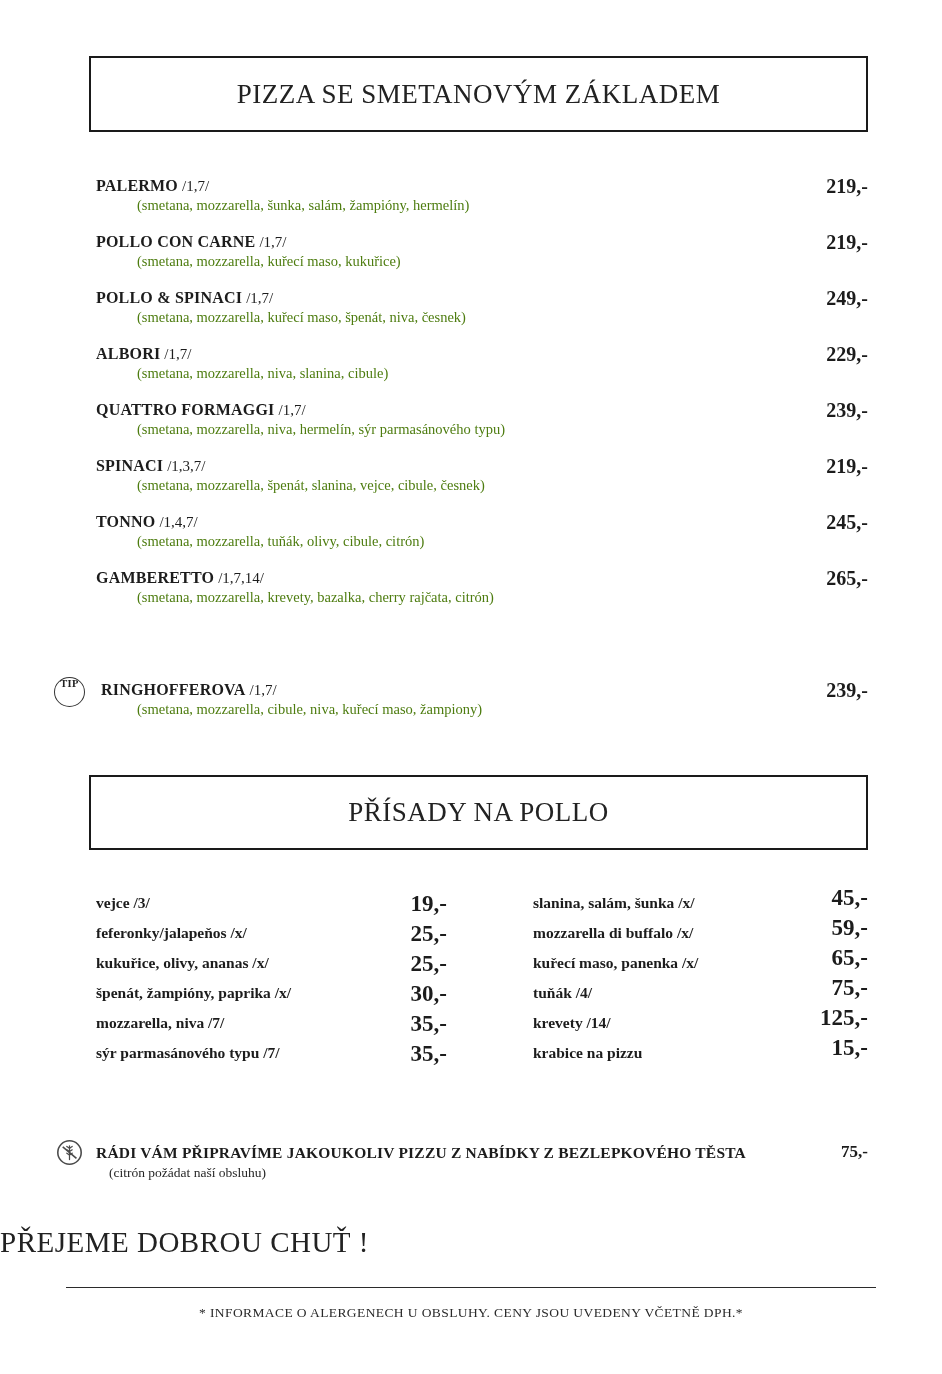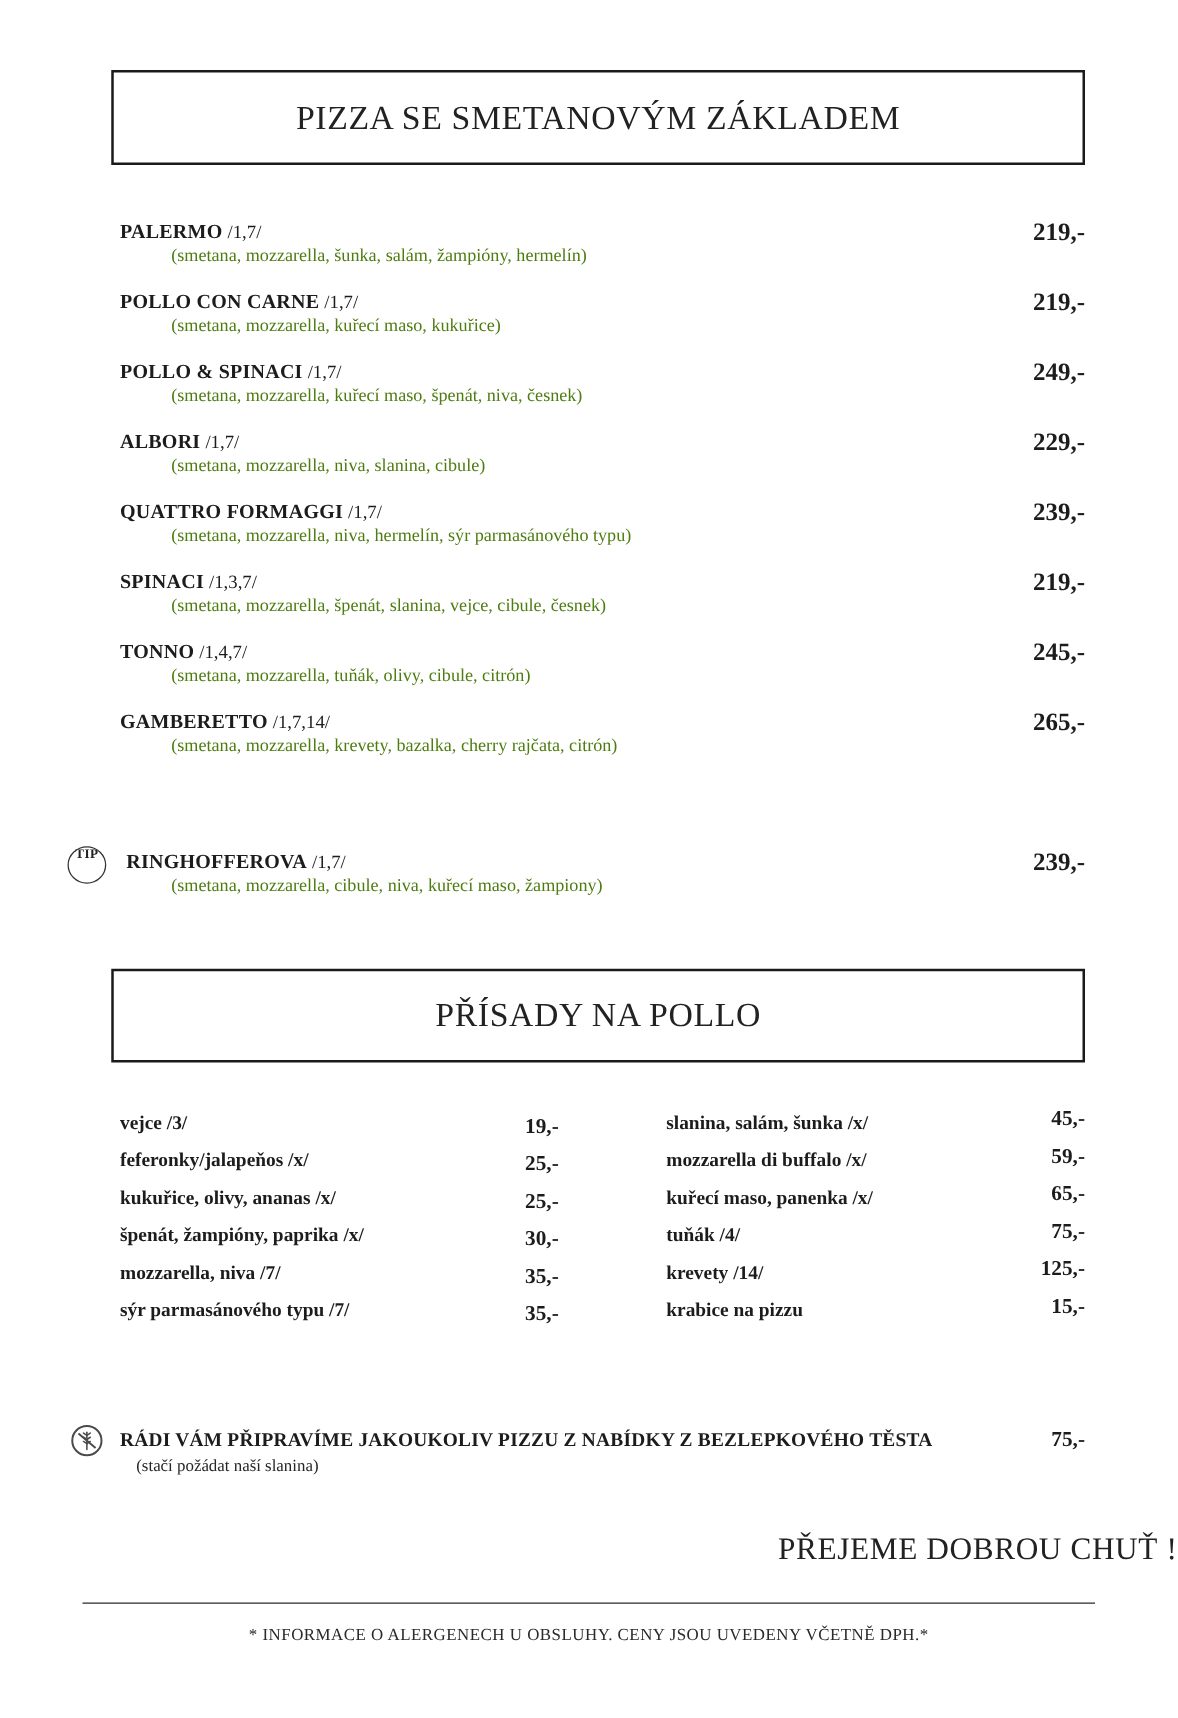"19,-" .topping-price { font-size: 17px -> 23px }
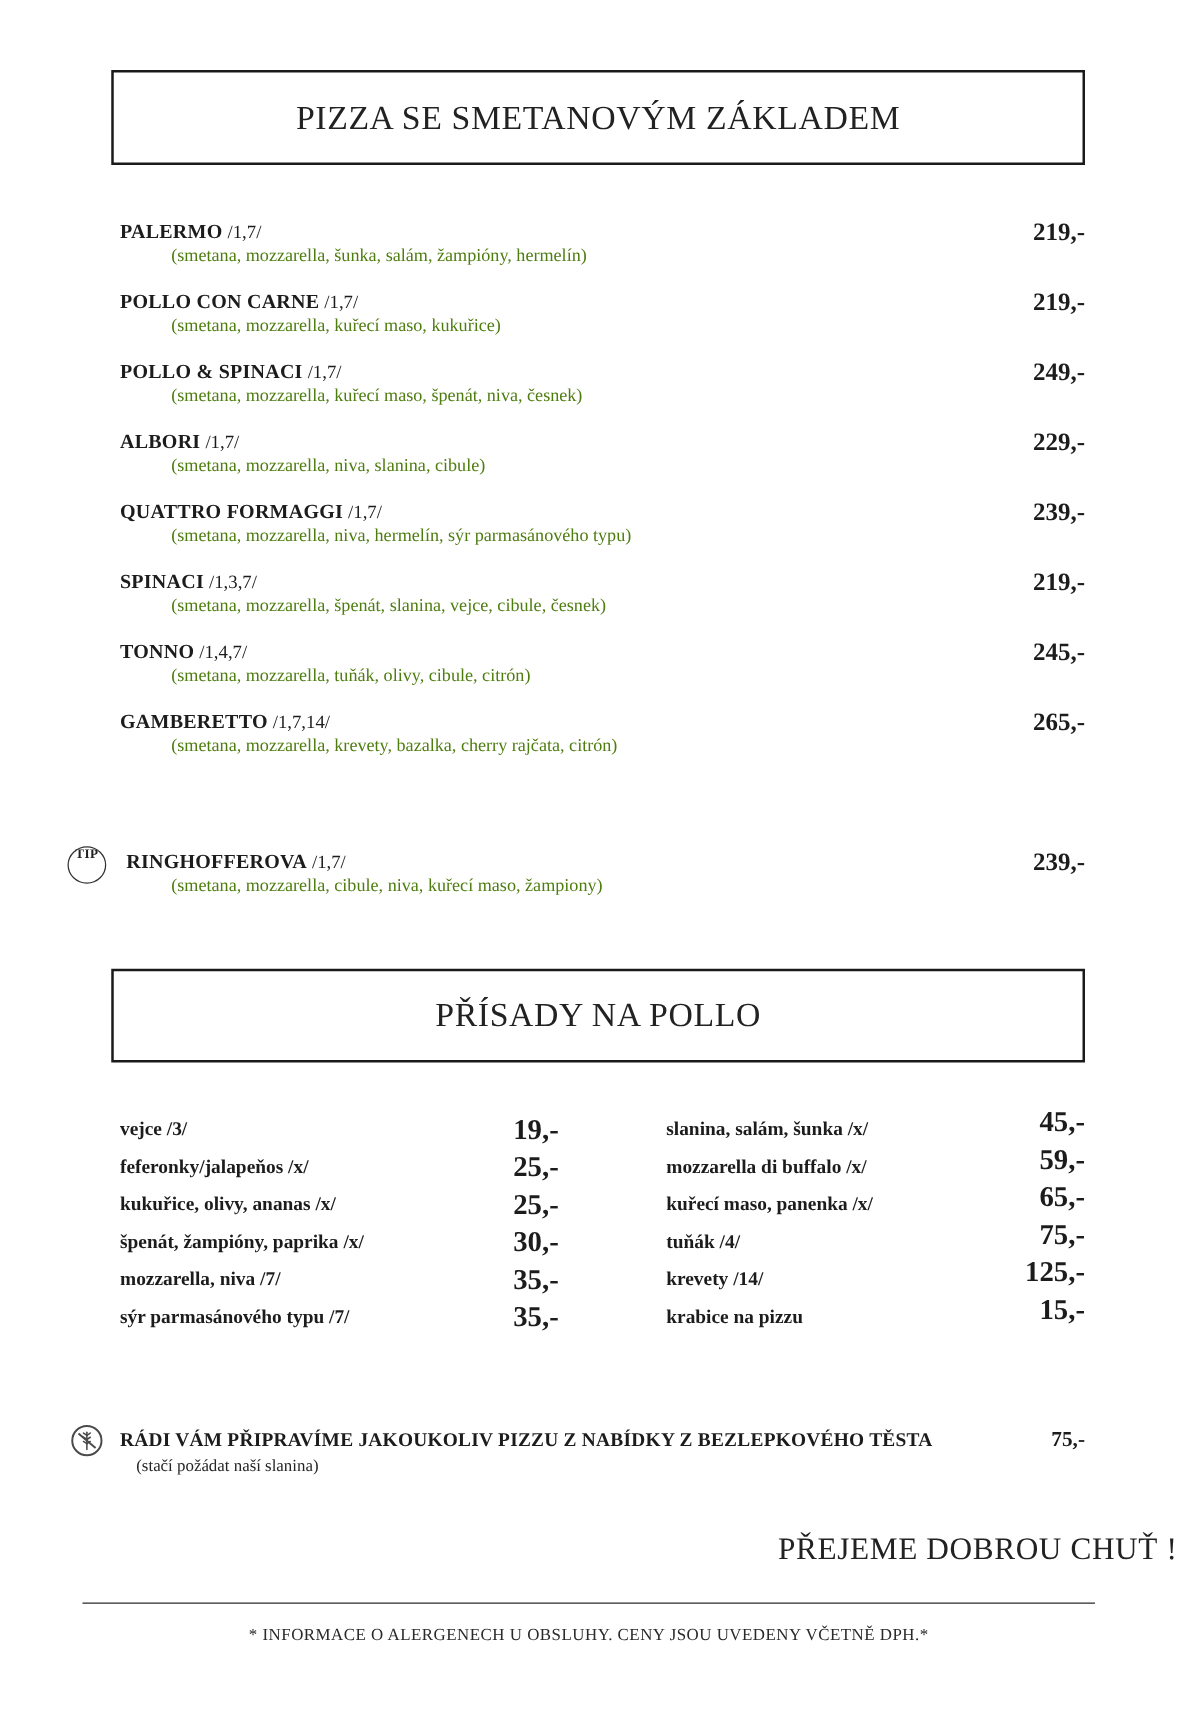"(stačí požádat naší slanina)" div.gf-sub { text: stačí požádat naší slanina -> citrón požádat naší obsluhu }
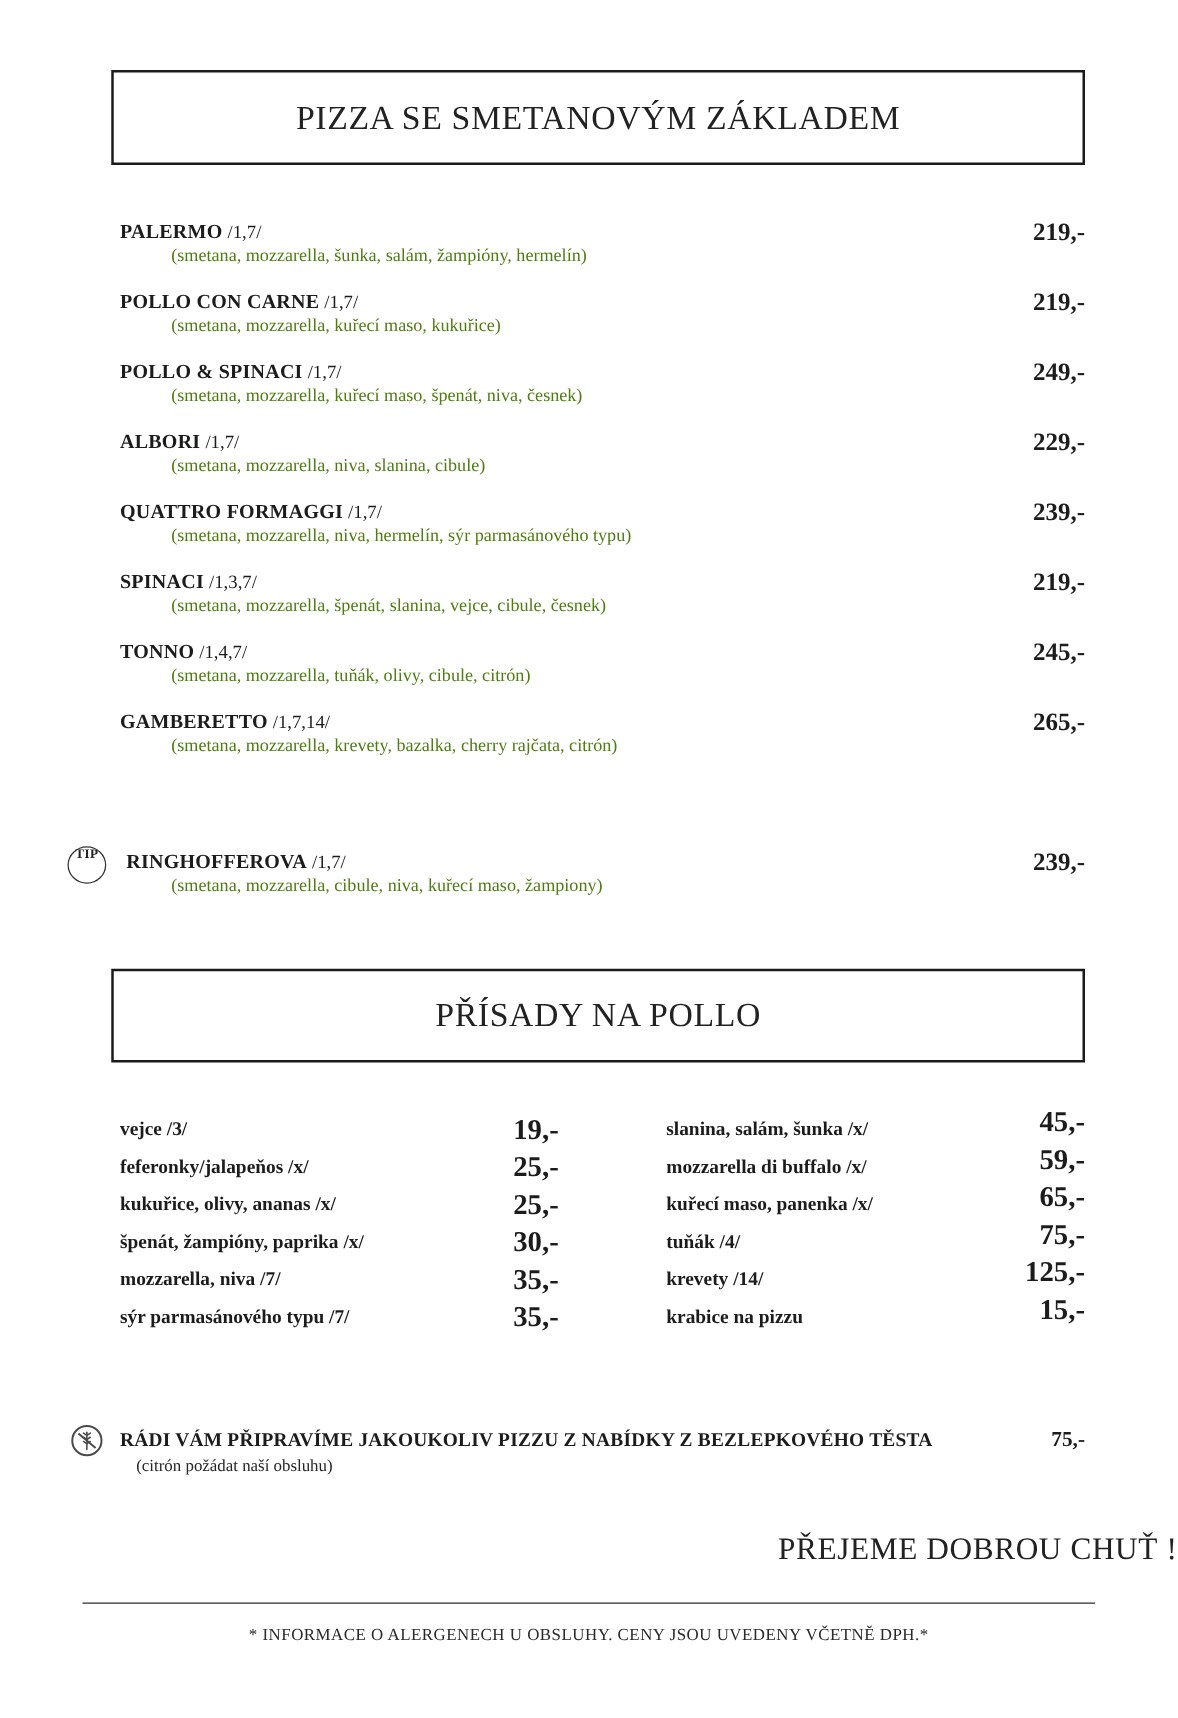"PŘEJEME DOBROU CHUŤ !" .closing { font-size: 25px -> 29px; text-align: right -> left }
